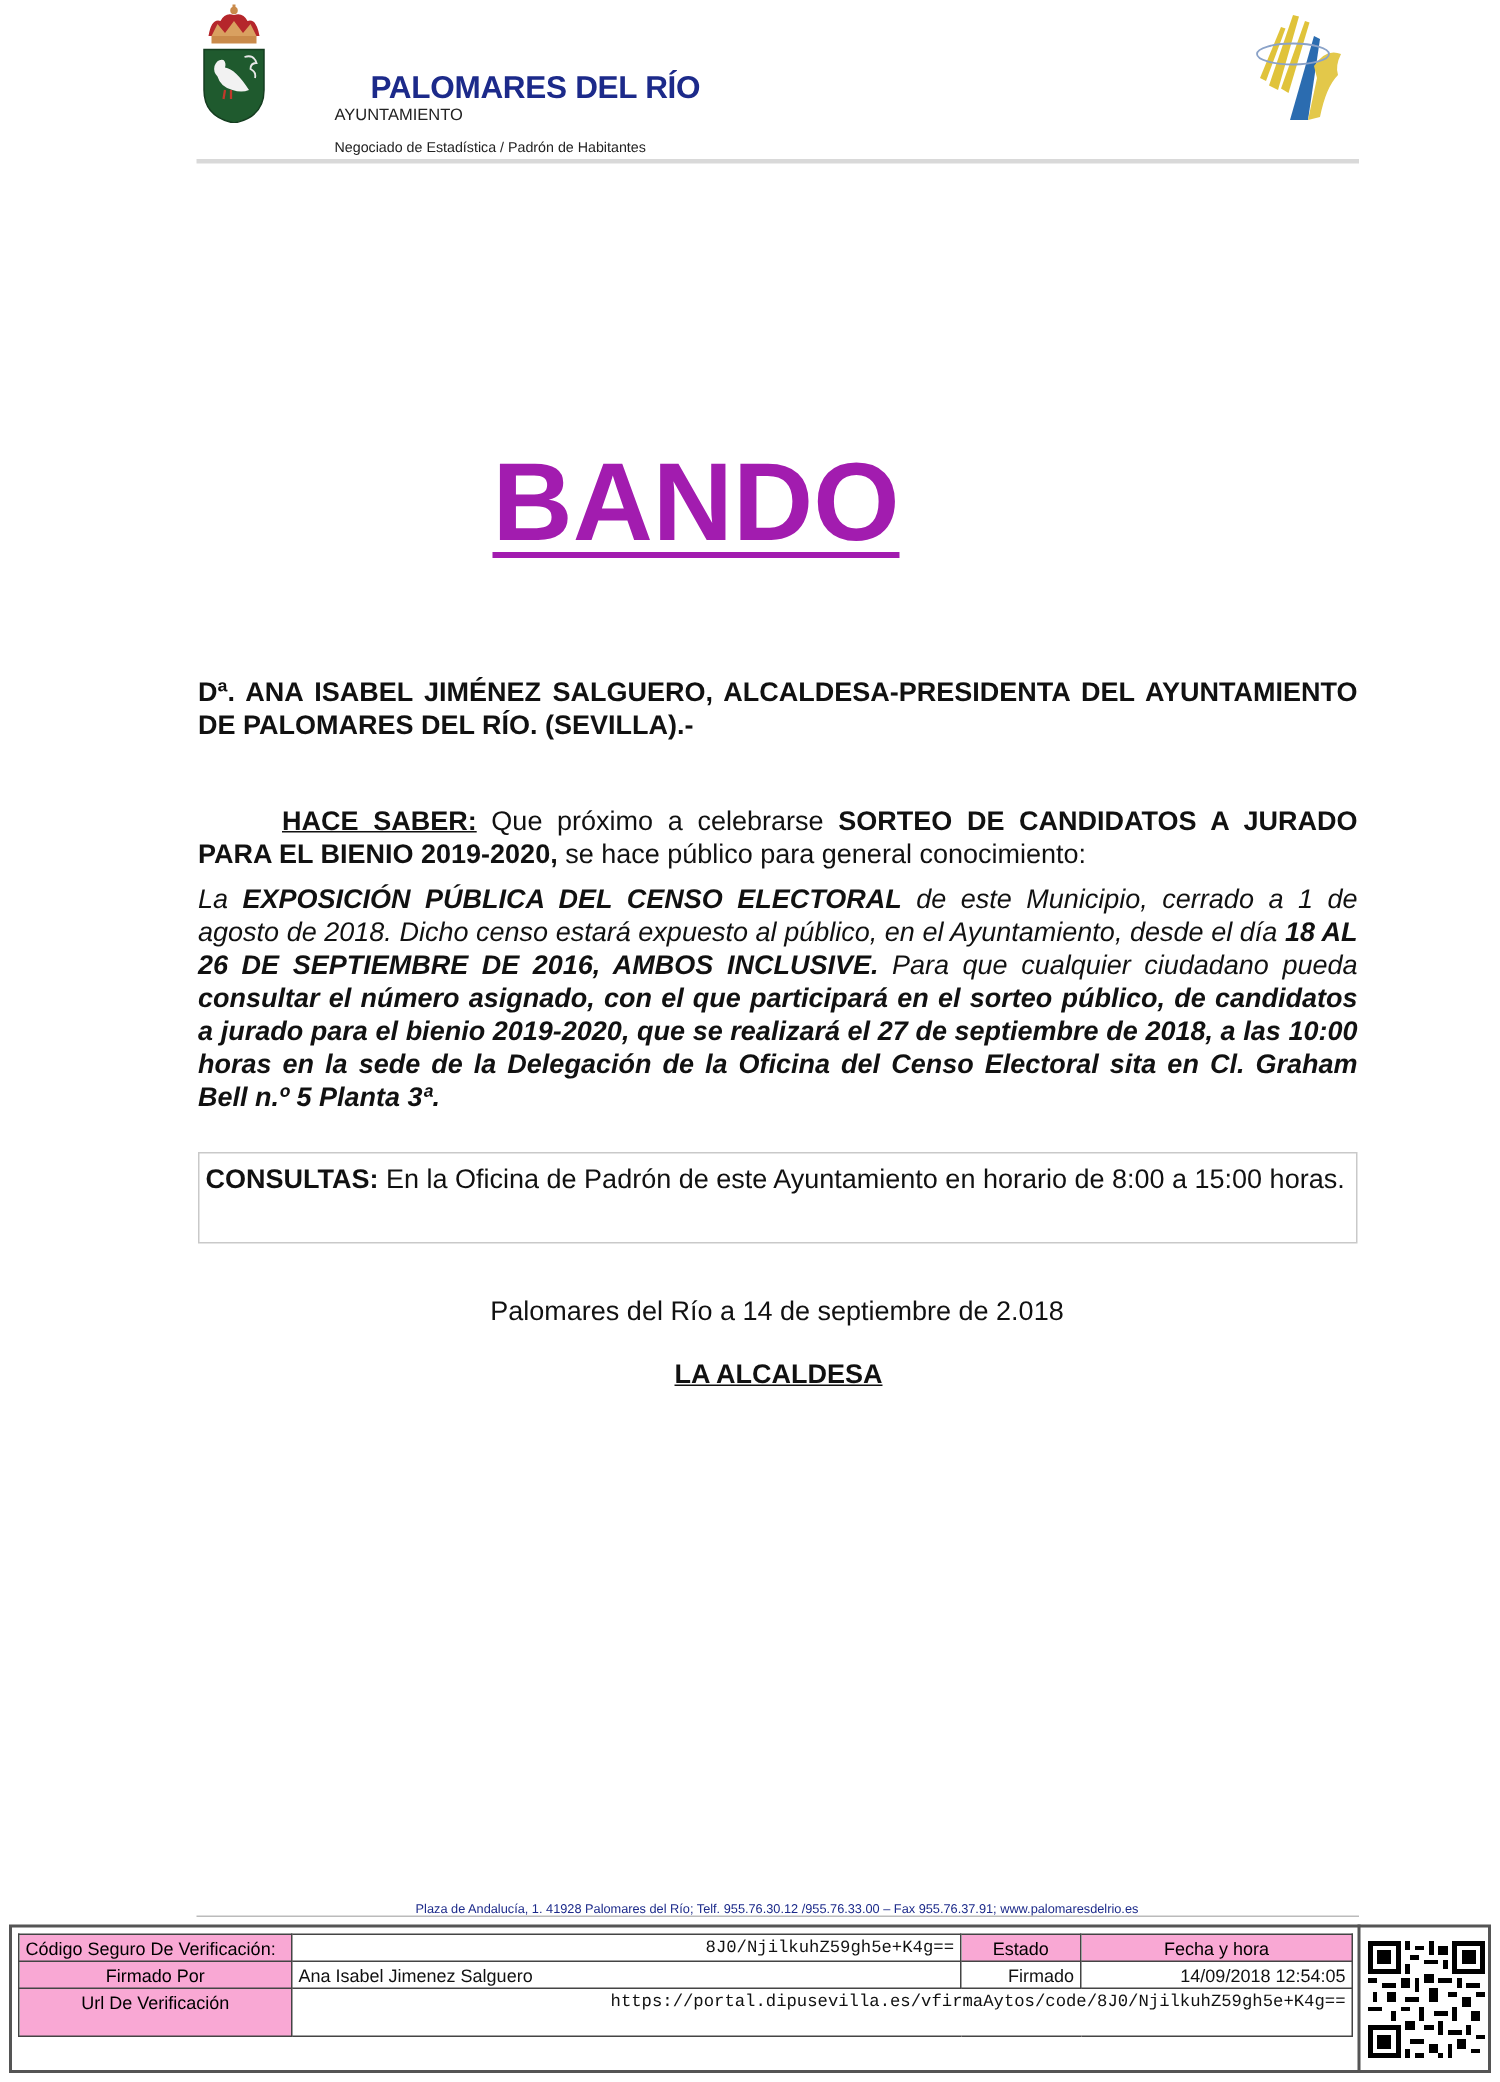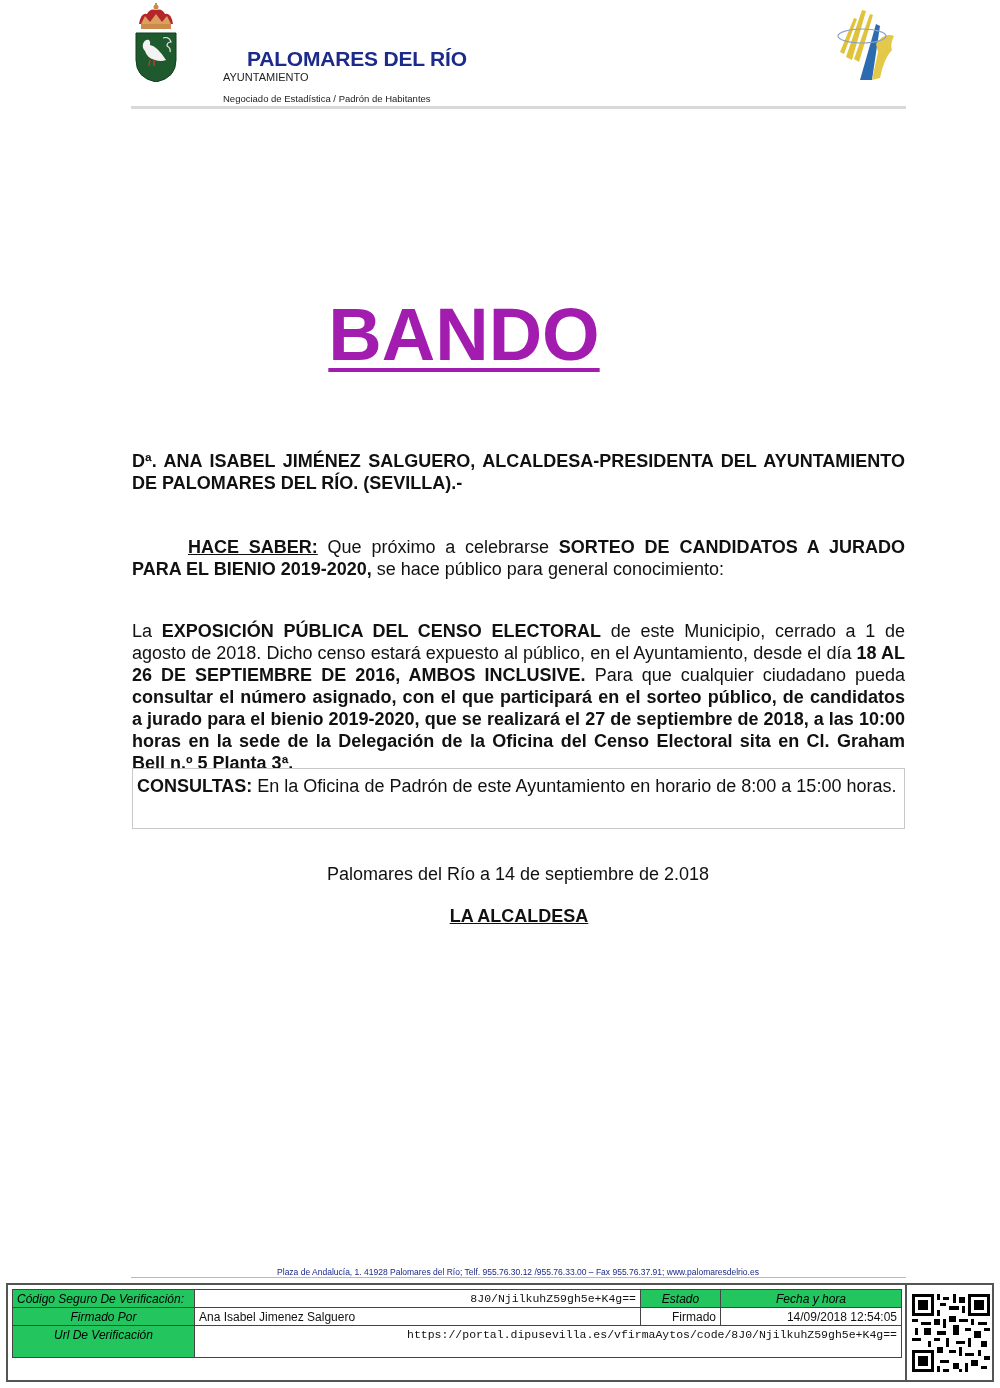"La EXPOSICIÓN PÚBLICA DEL CENSO" .p3 { font-style: none -> italic; top: 620px -> 588px }
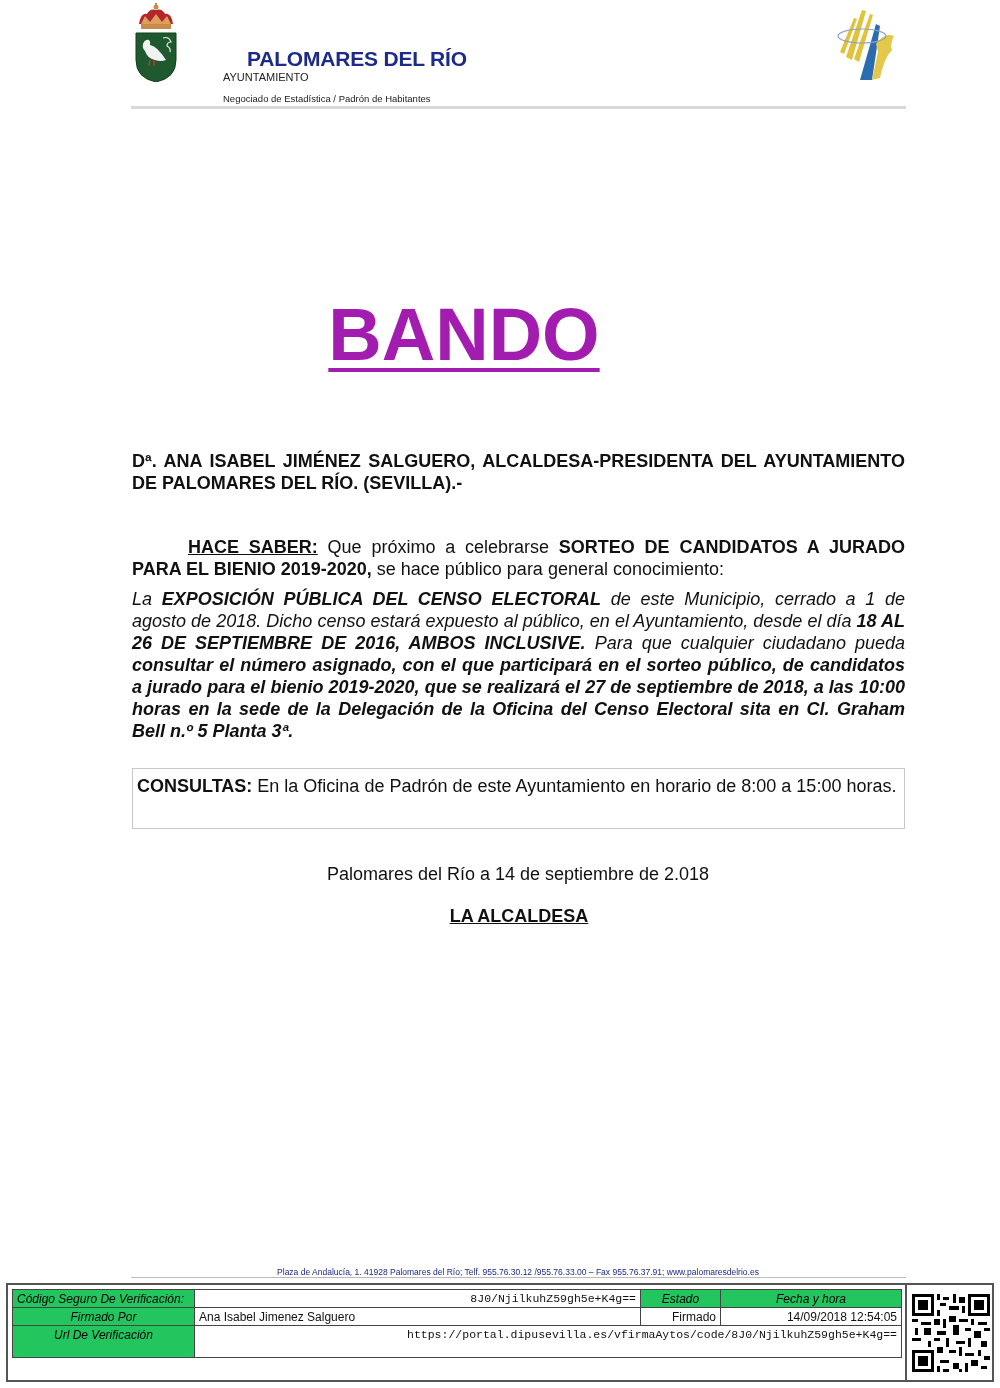"Código Seguro De Verificación:" .verif-table td.lbl { background: #22c55e -> #f9a8d4; font-style: italic -> none }
